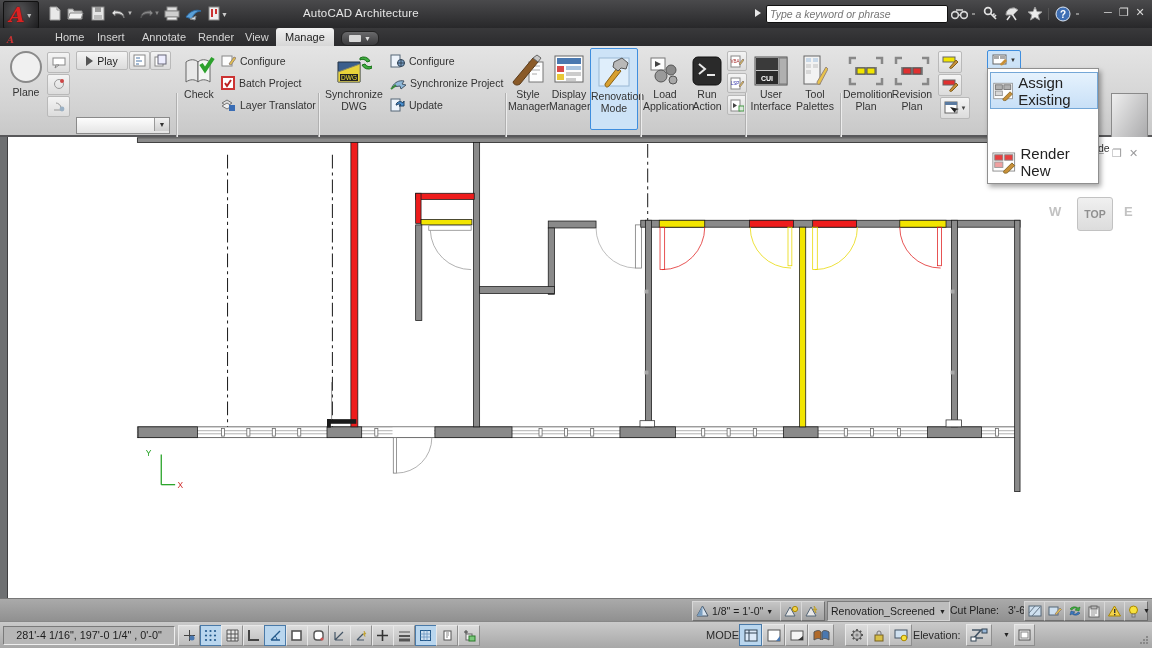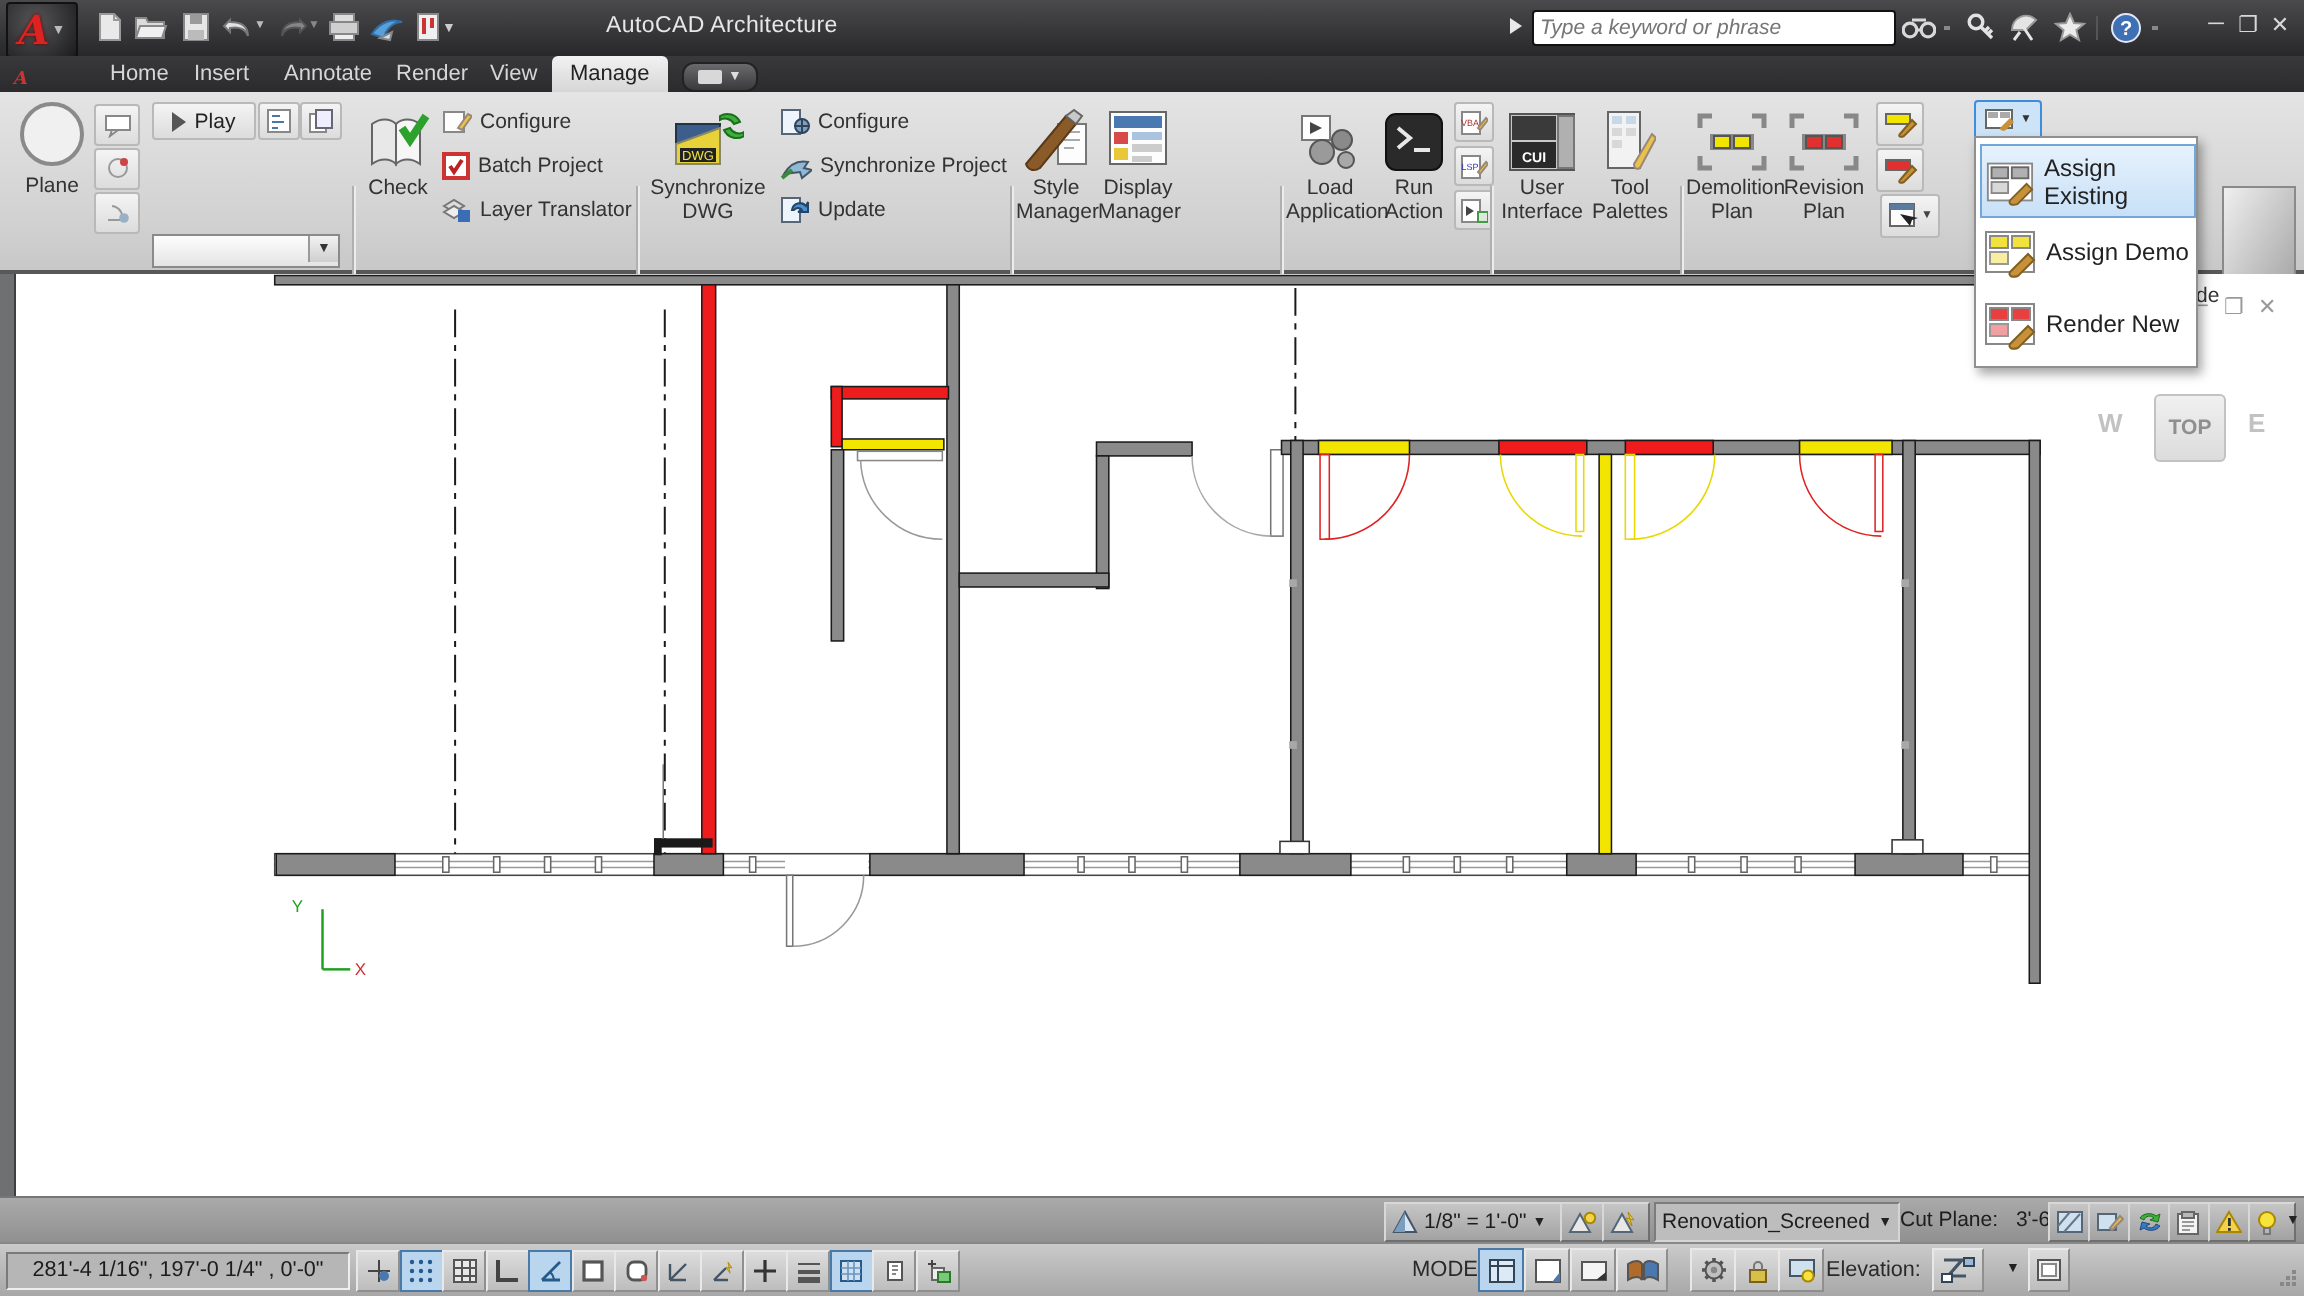"Assign Existing" .am-label { font-size: 12px -> 15px }
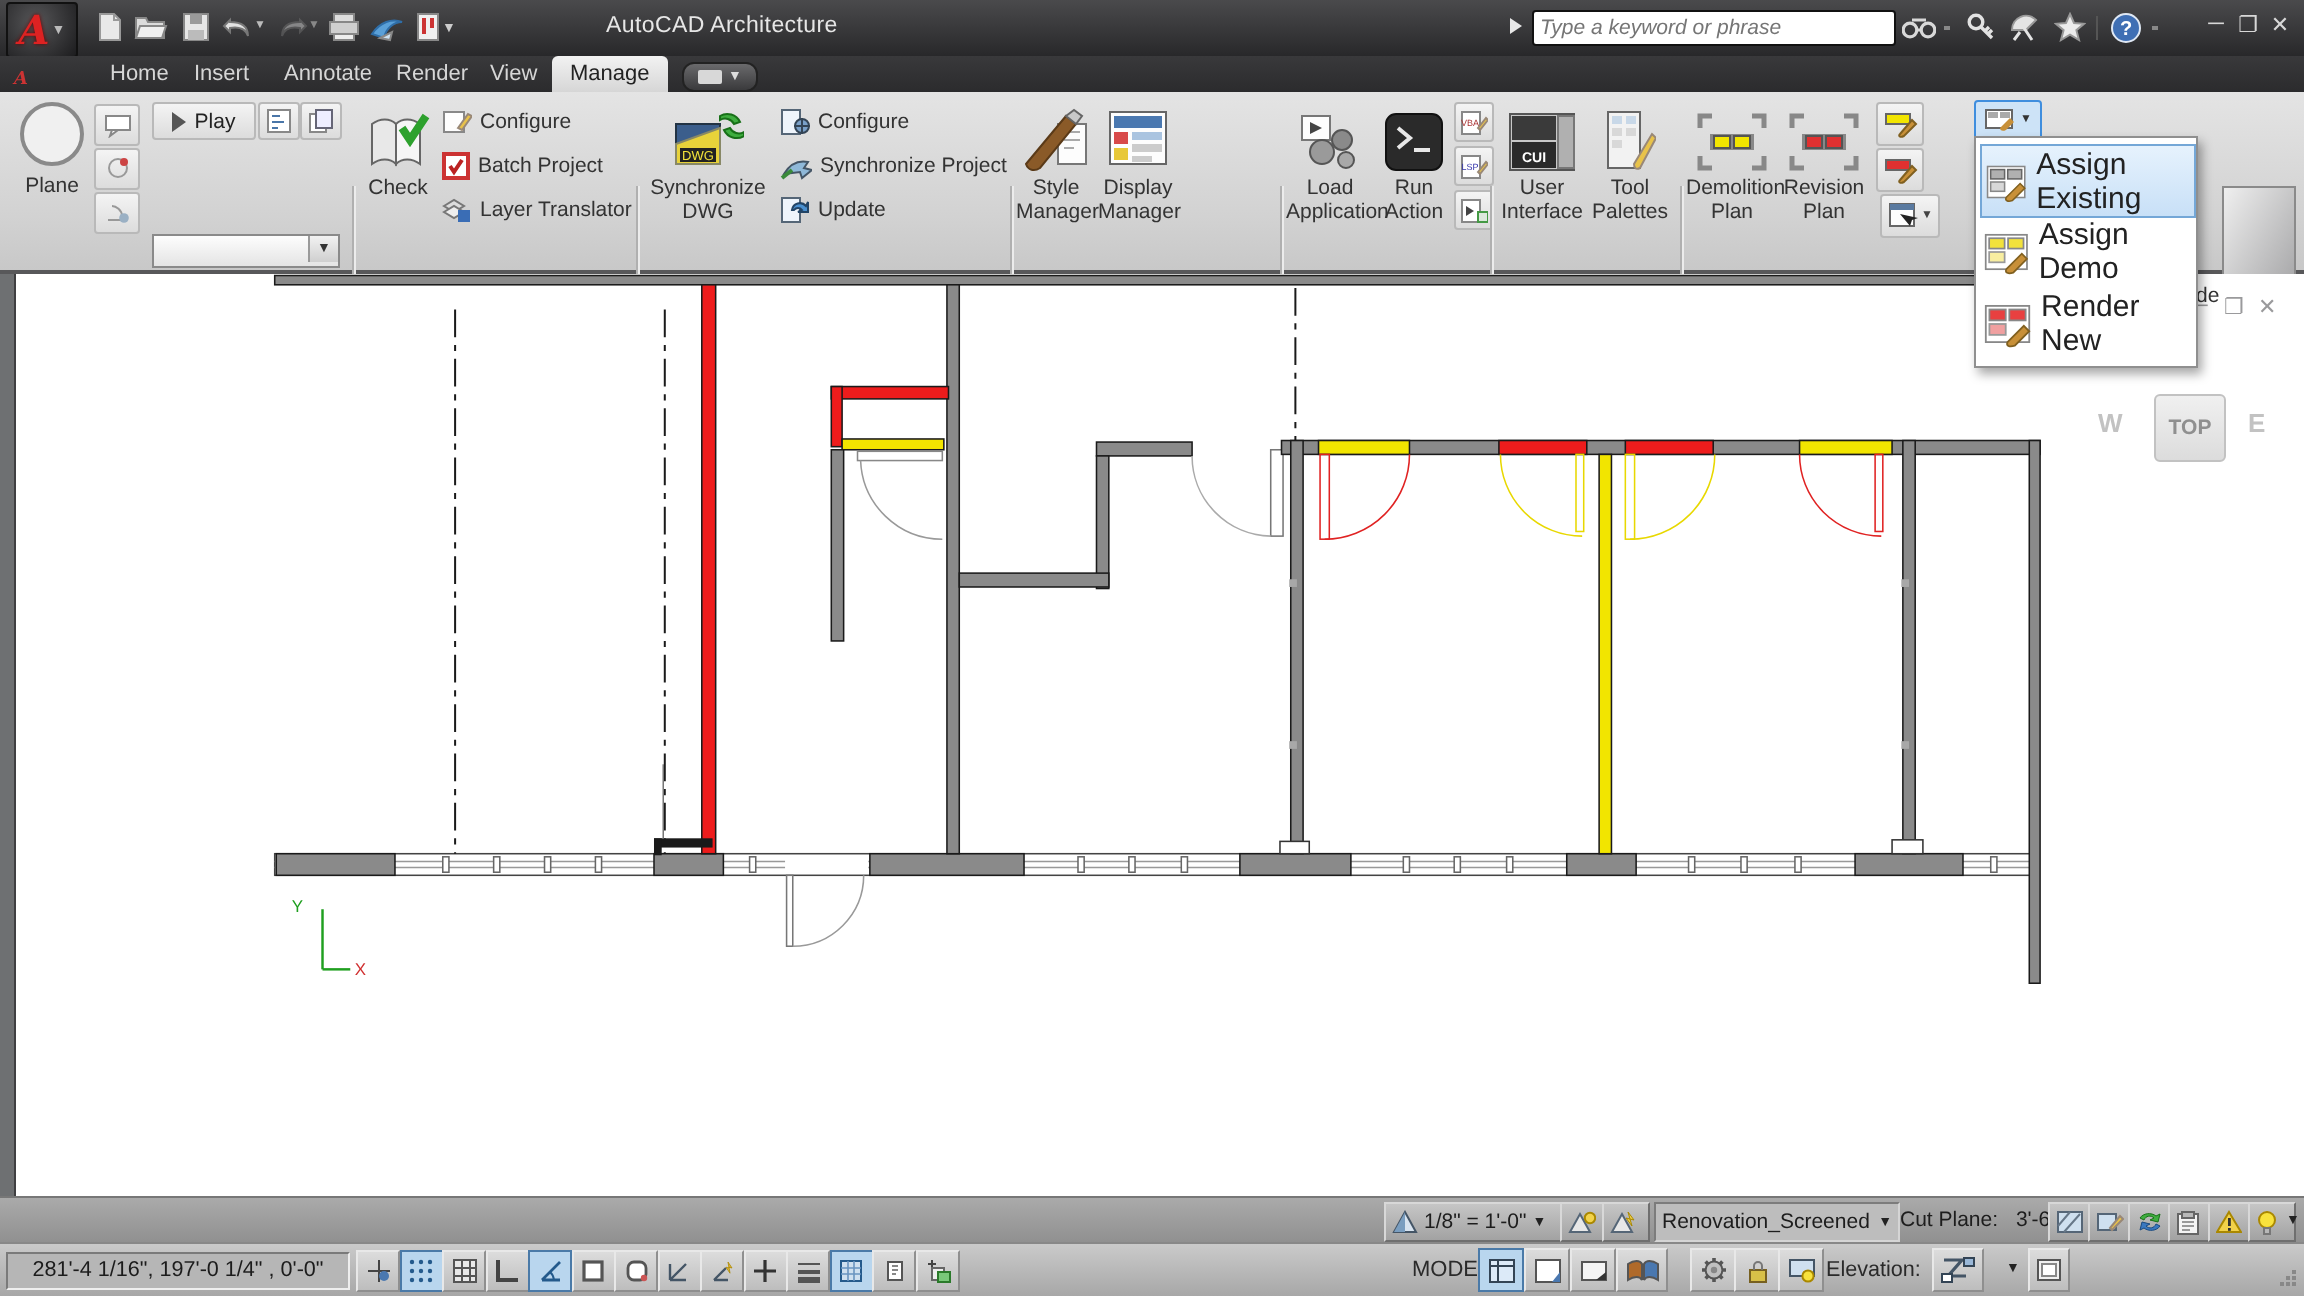"Renovation Mode" div.abs { html: none -> <div> <div> <svg> <rect></rect> <path></path> <path></path> </svg> </div> <div>Renovation Mode</div> </div> }
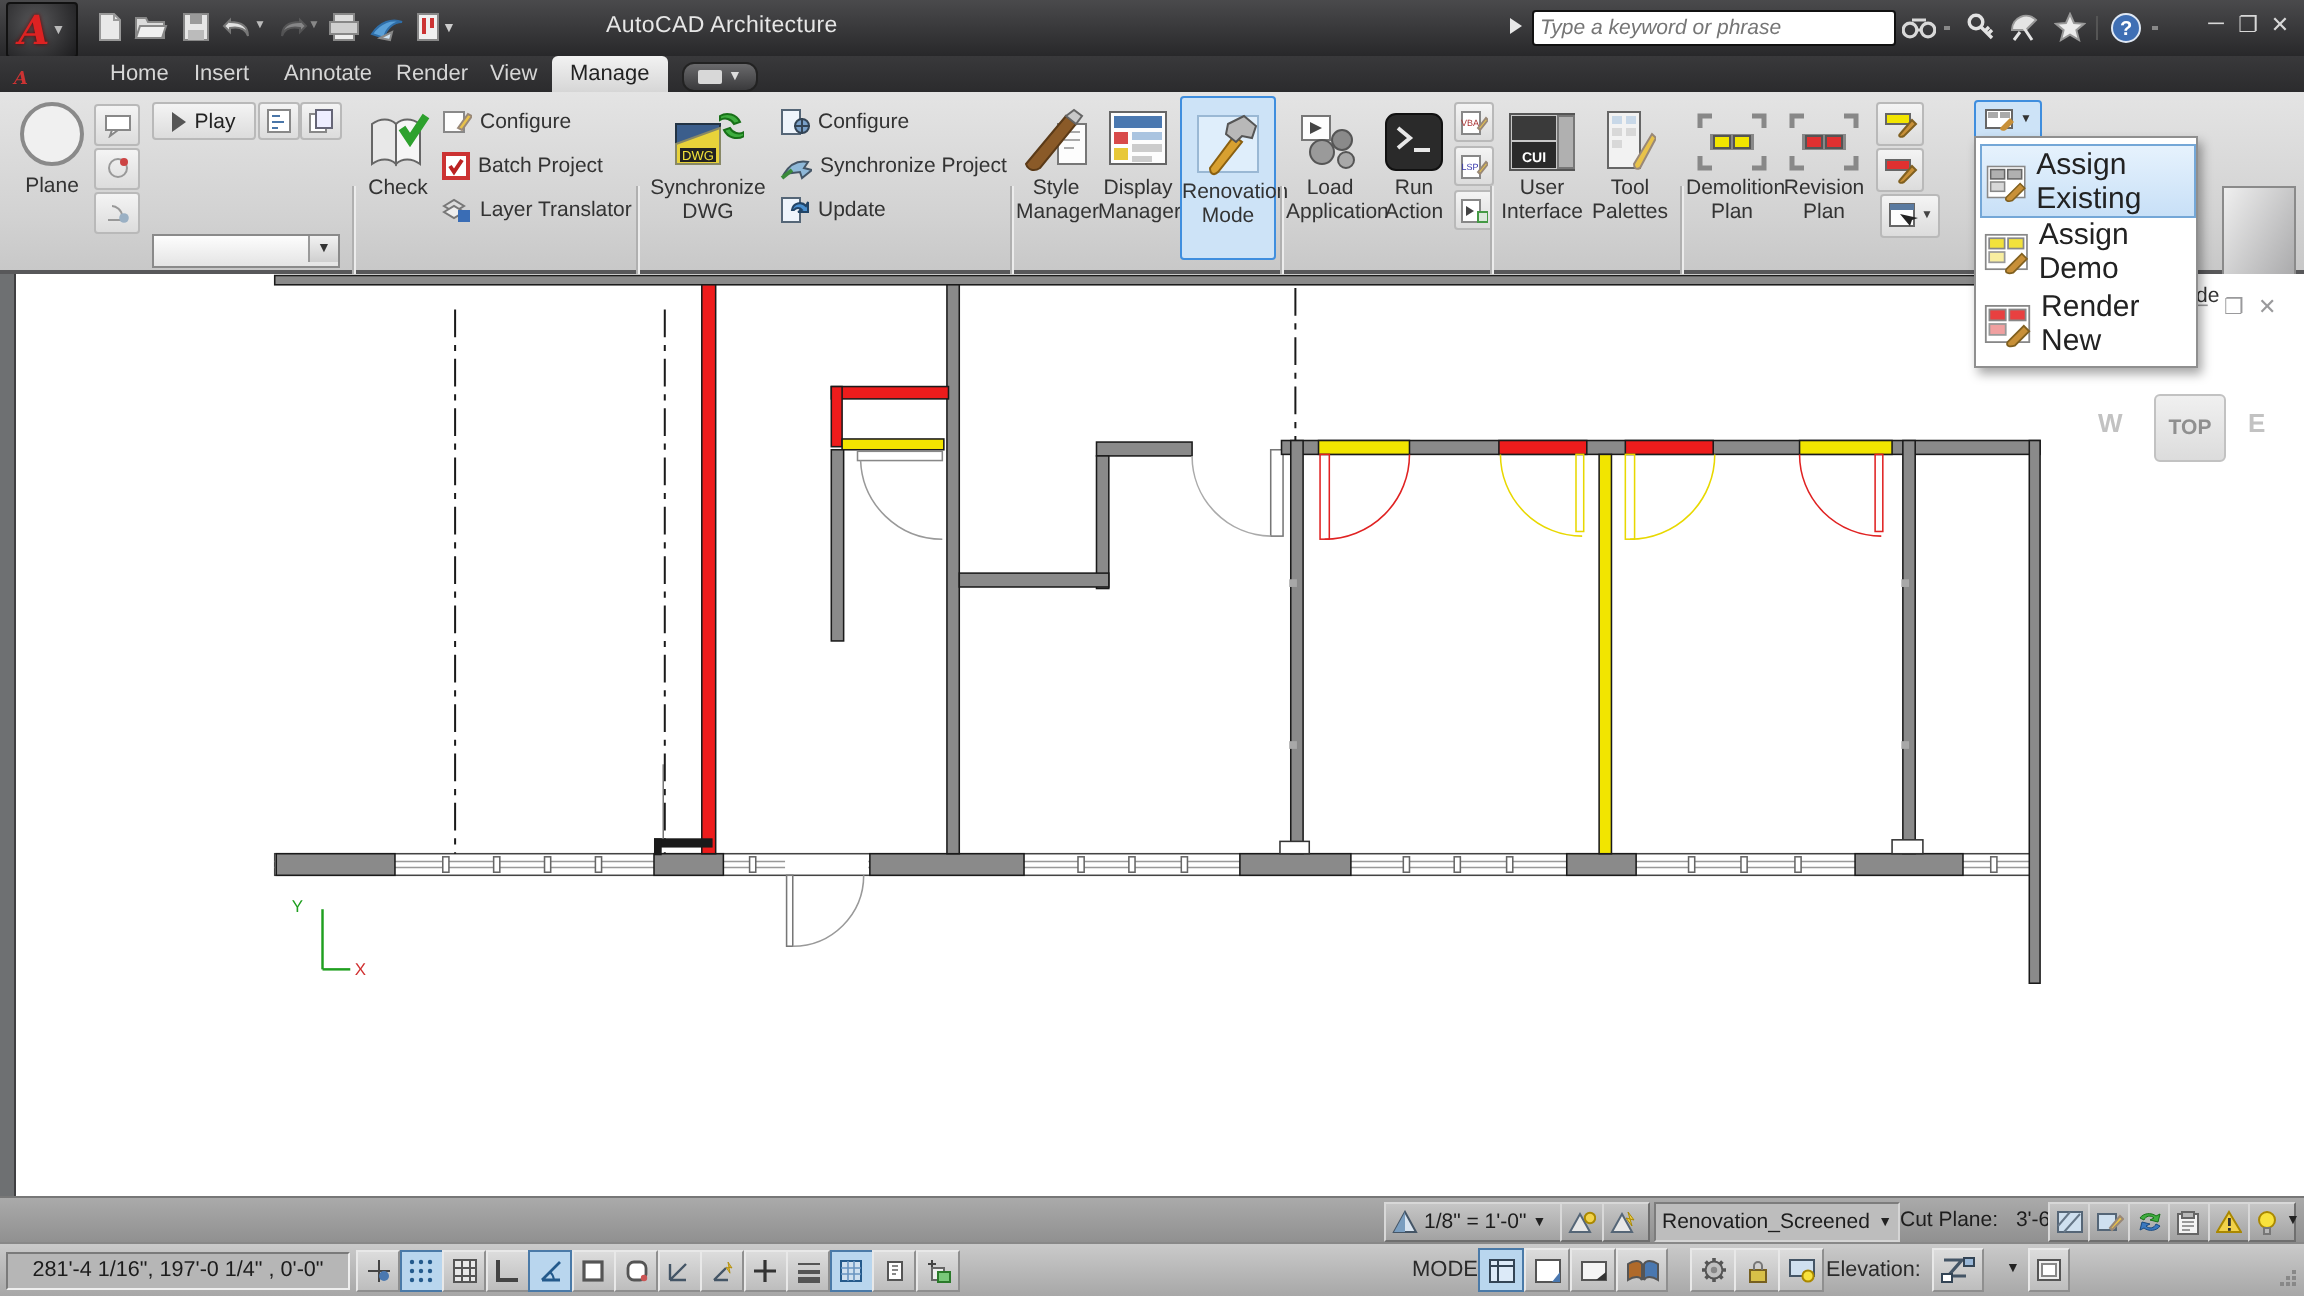"Assign Demo" div.am-item { html: <div> <svg> <rect></rect> <rect></rect> <rect></rect> <rect></rect> <path></path> </svg> <span>Assign Demo</span> </div> -> none }
